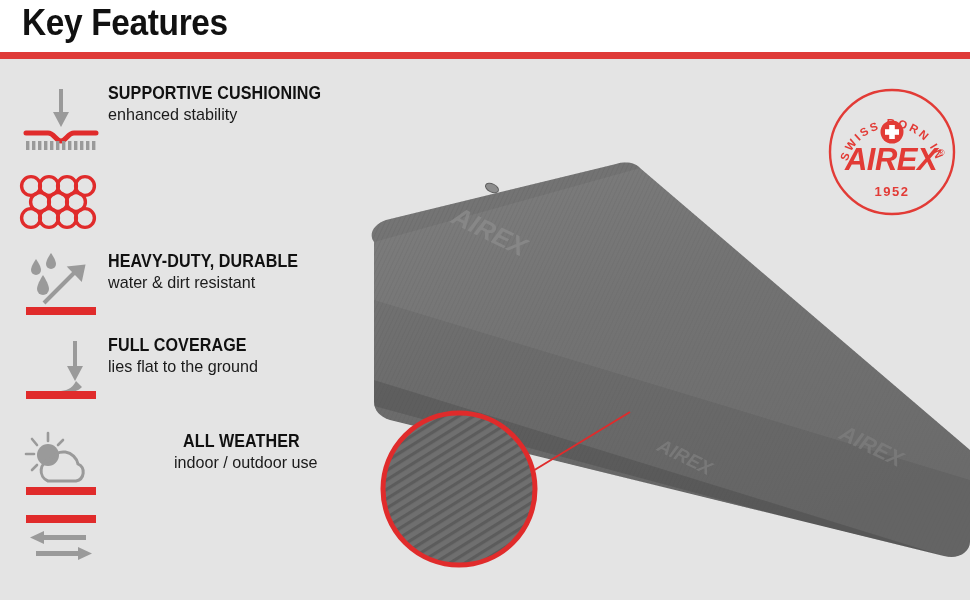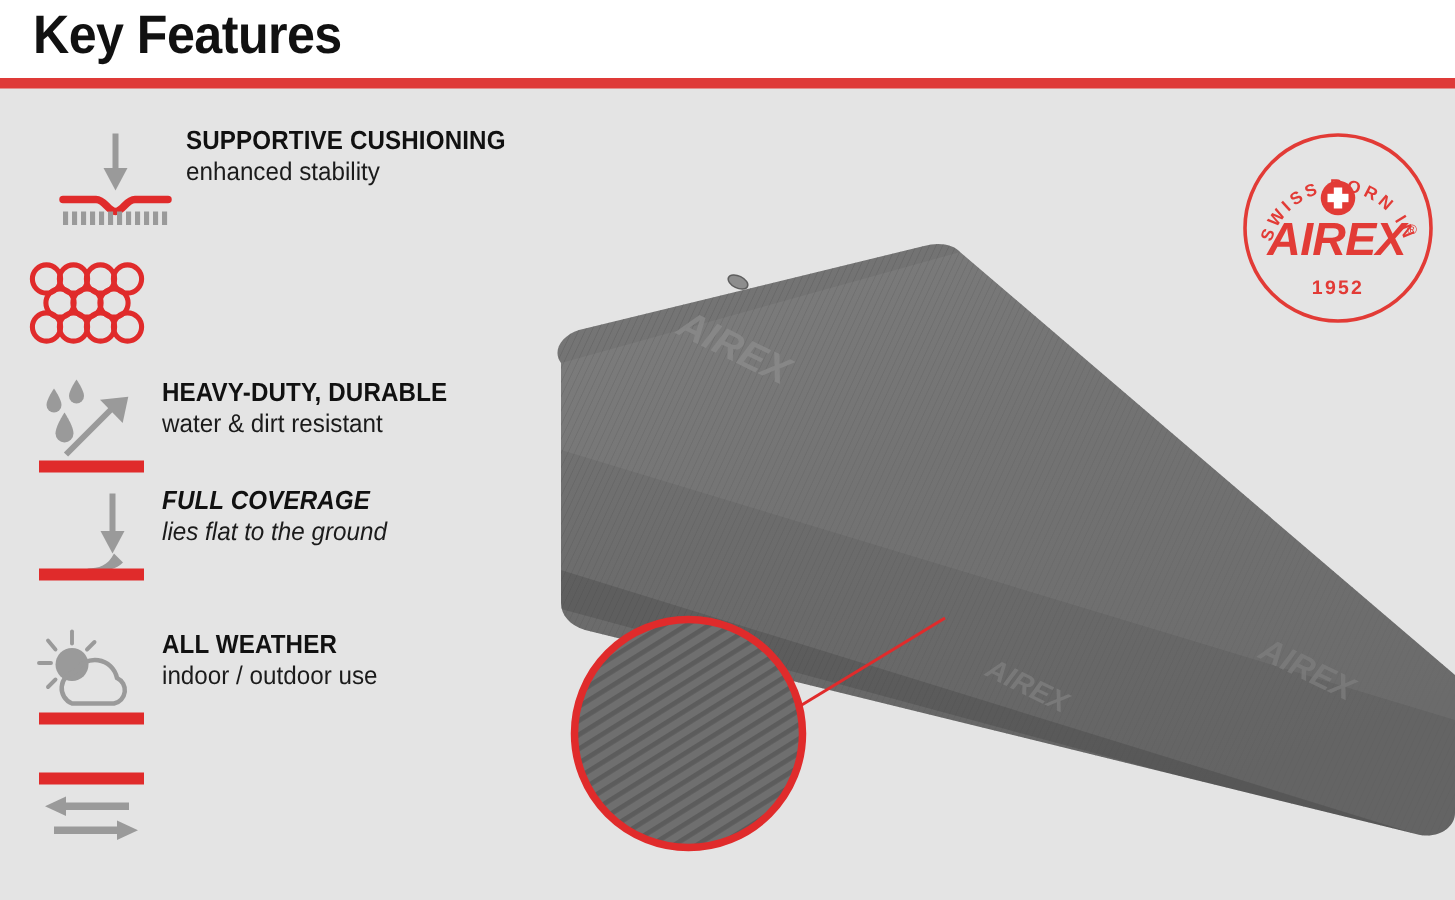"SUPPORTIVE CUSHIONING" div.feature-row { margin-left: 16px -> none }
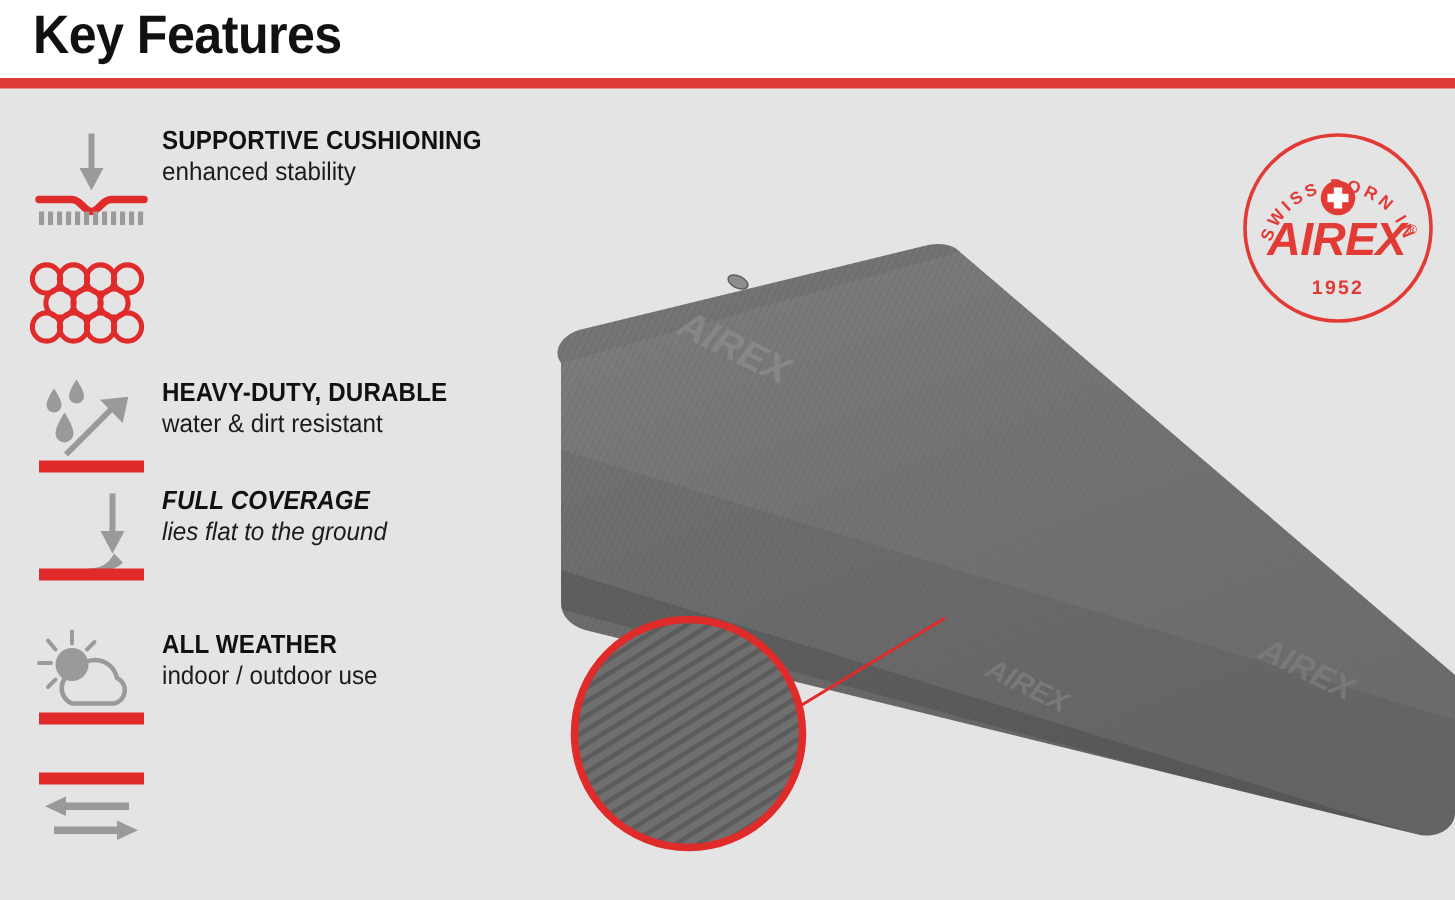"FULL COVERAGE" div.feature-row { font-style: italic -> none; top: 264px -> 276px }
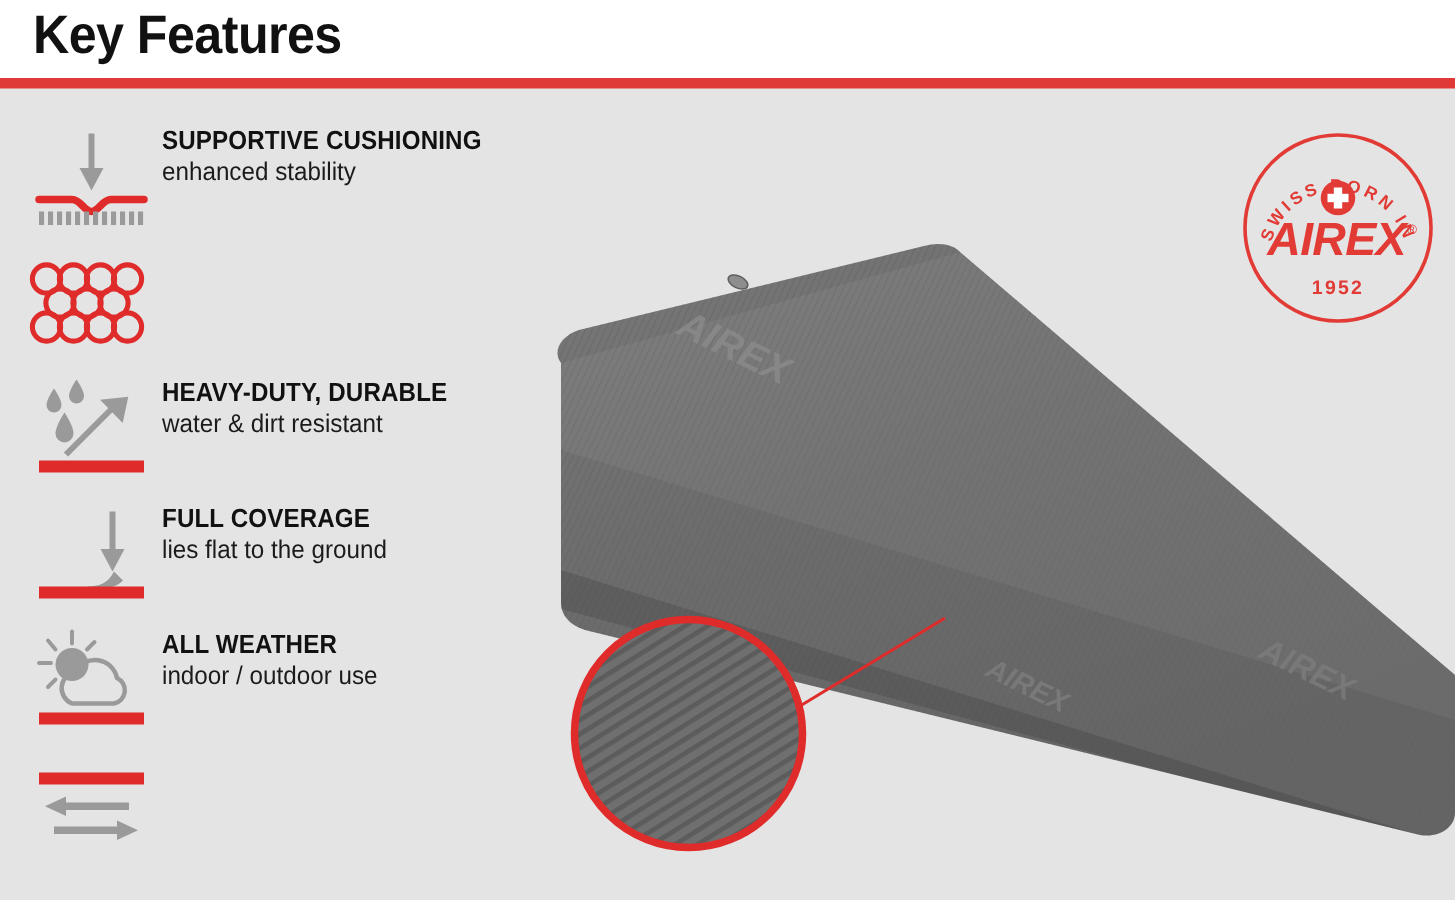"ALL WEATHER" div.feature-row { text-align: none -> center; top: 360px -> 372px }
